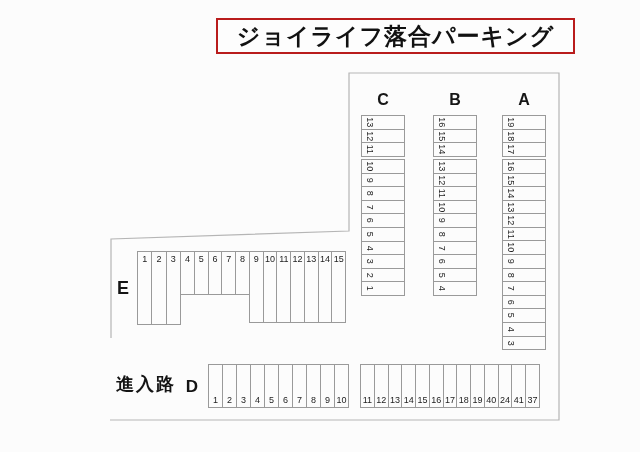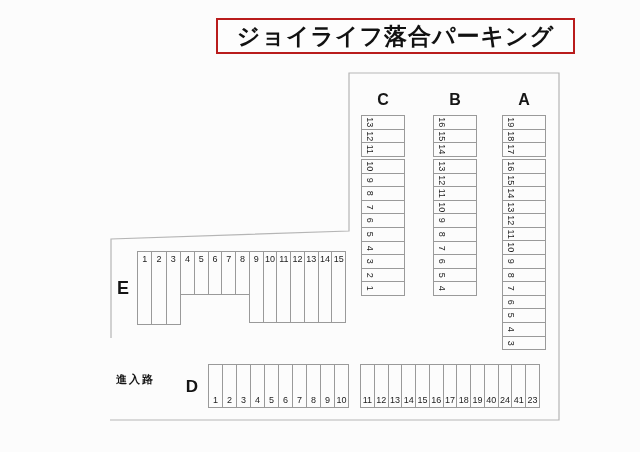"進入路" div.text-label { font-size: 11px -> 18px }
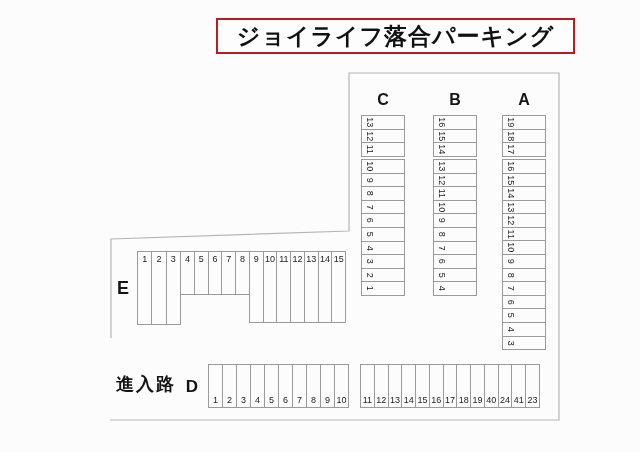"23" span.hnum-bottom { text: 23 -> 37 }
